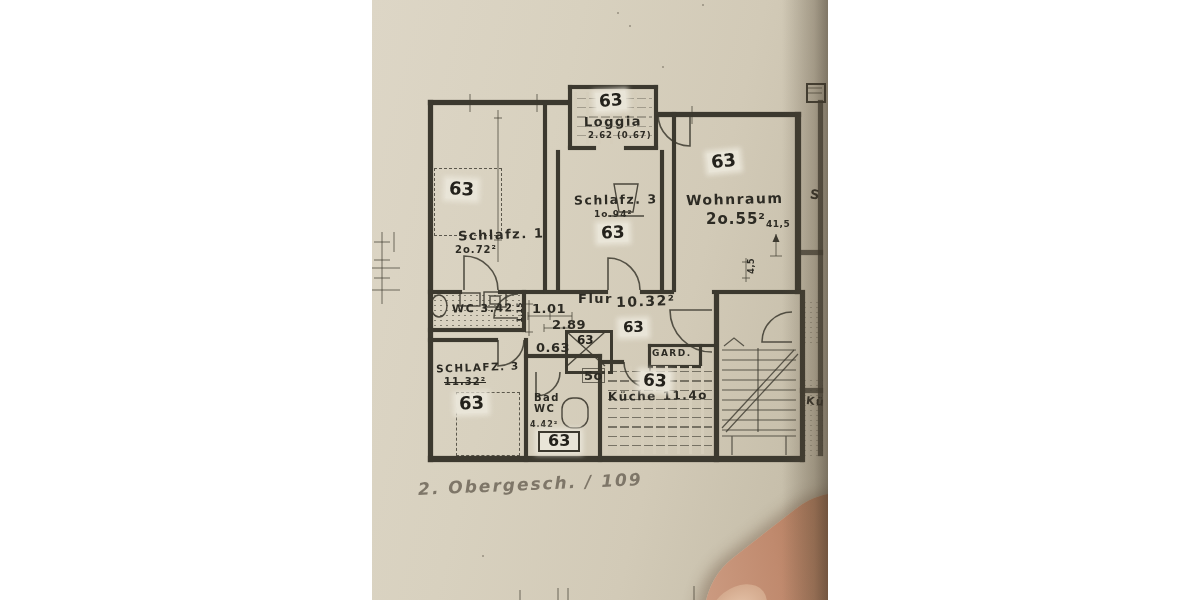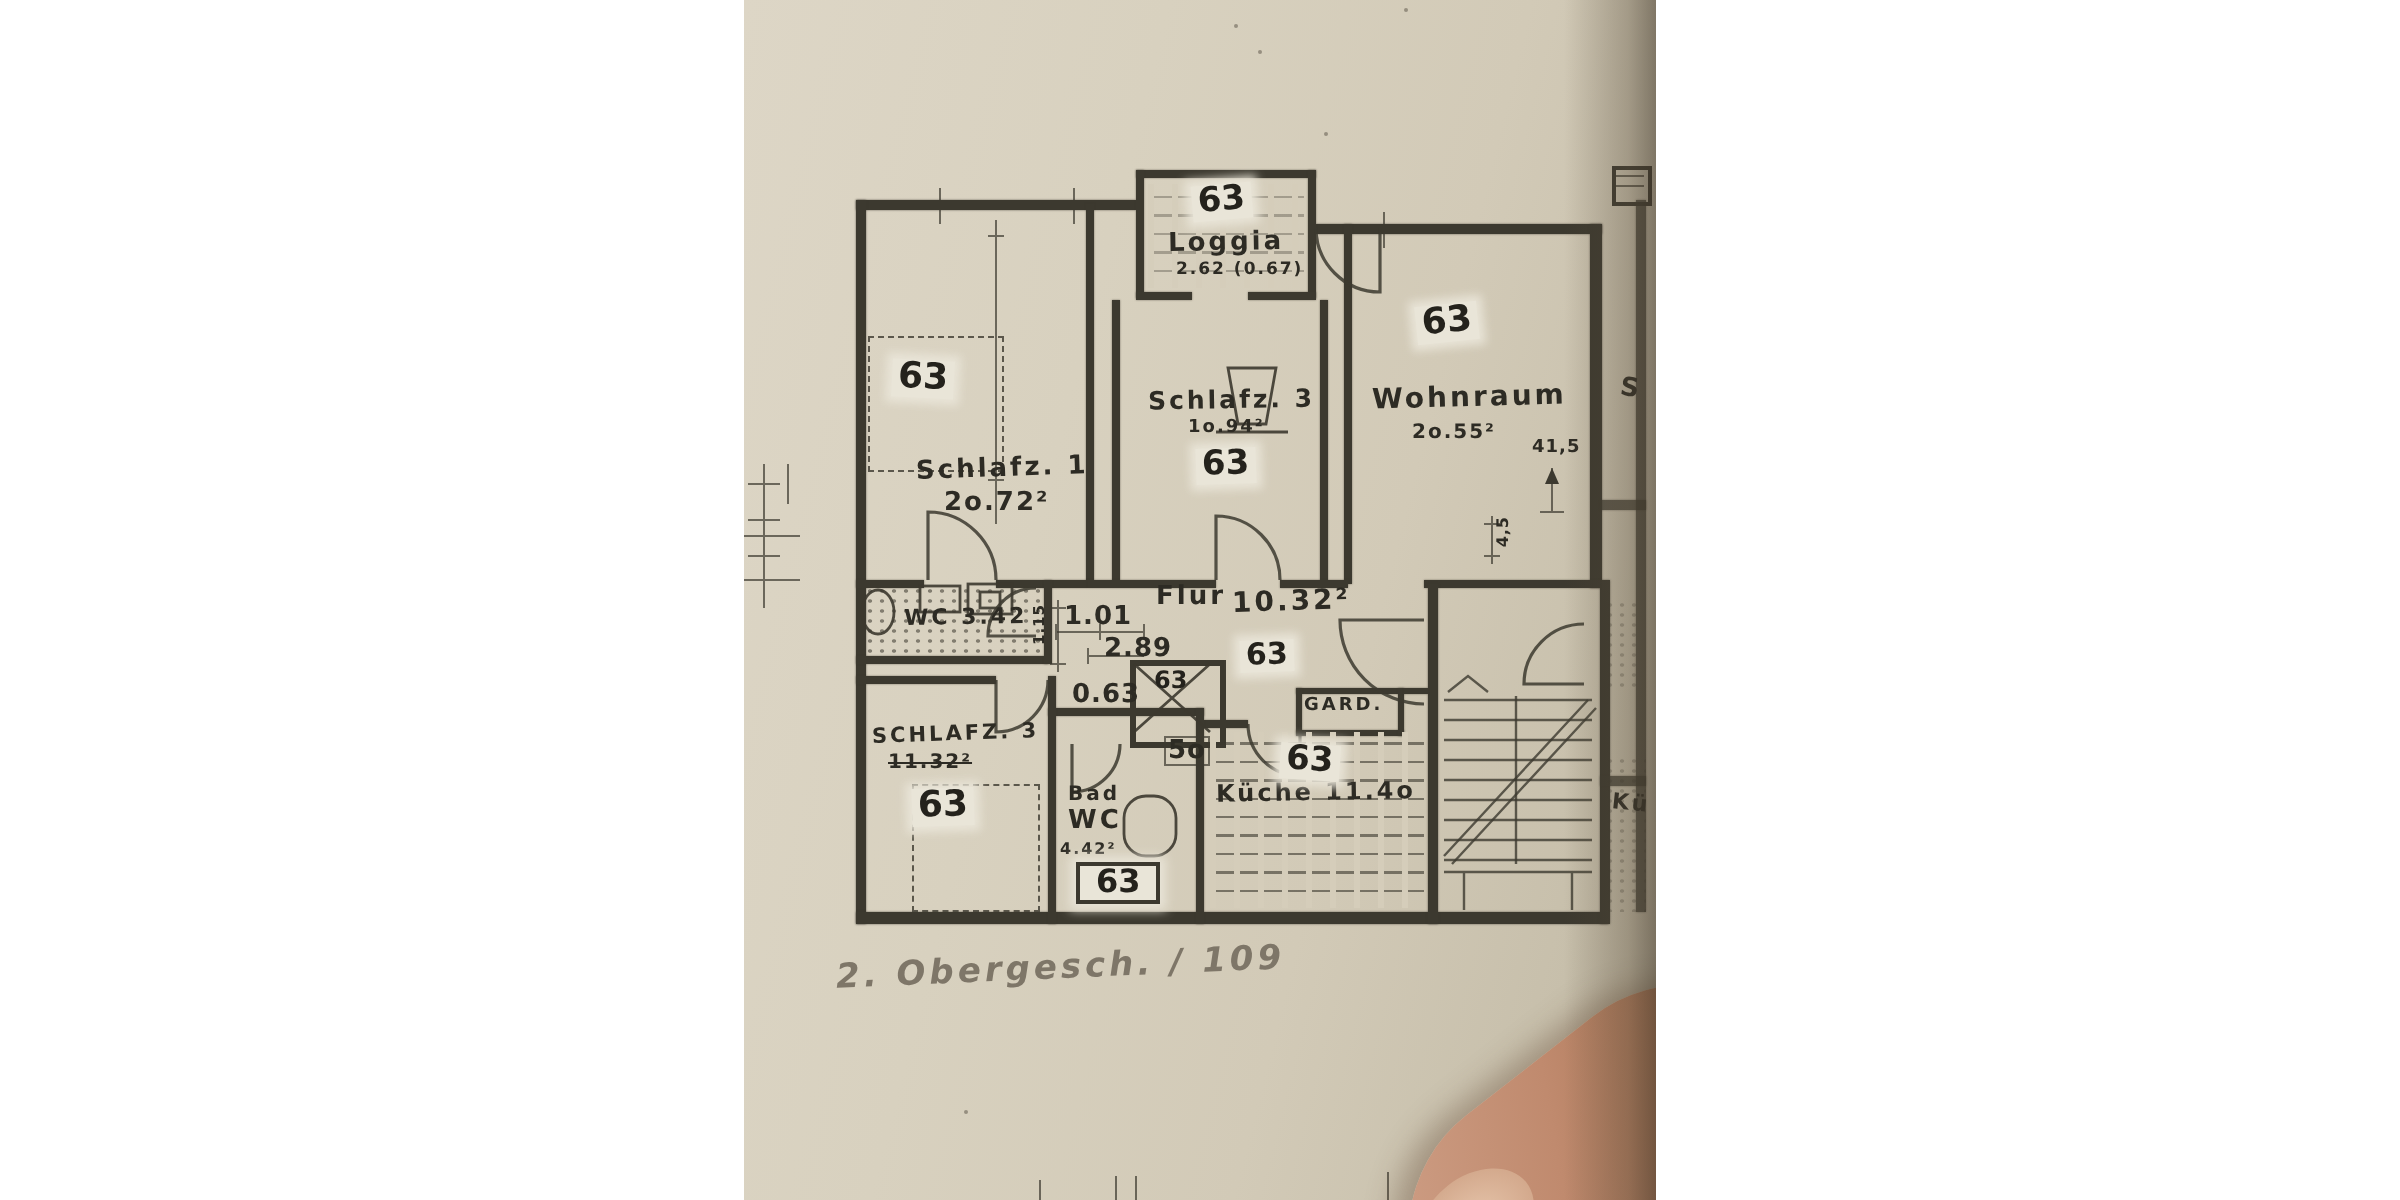"2o.55²" div.t { font-size: 10px -> 15px }
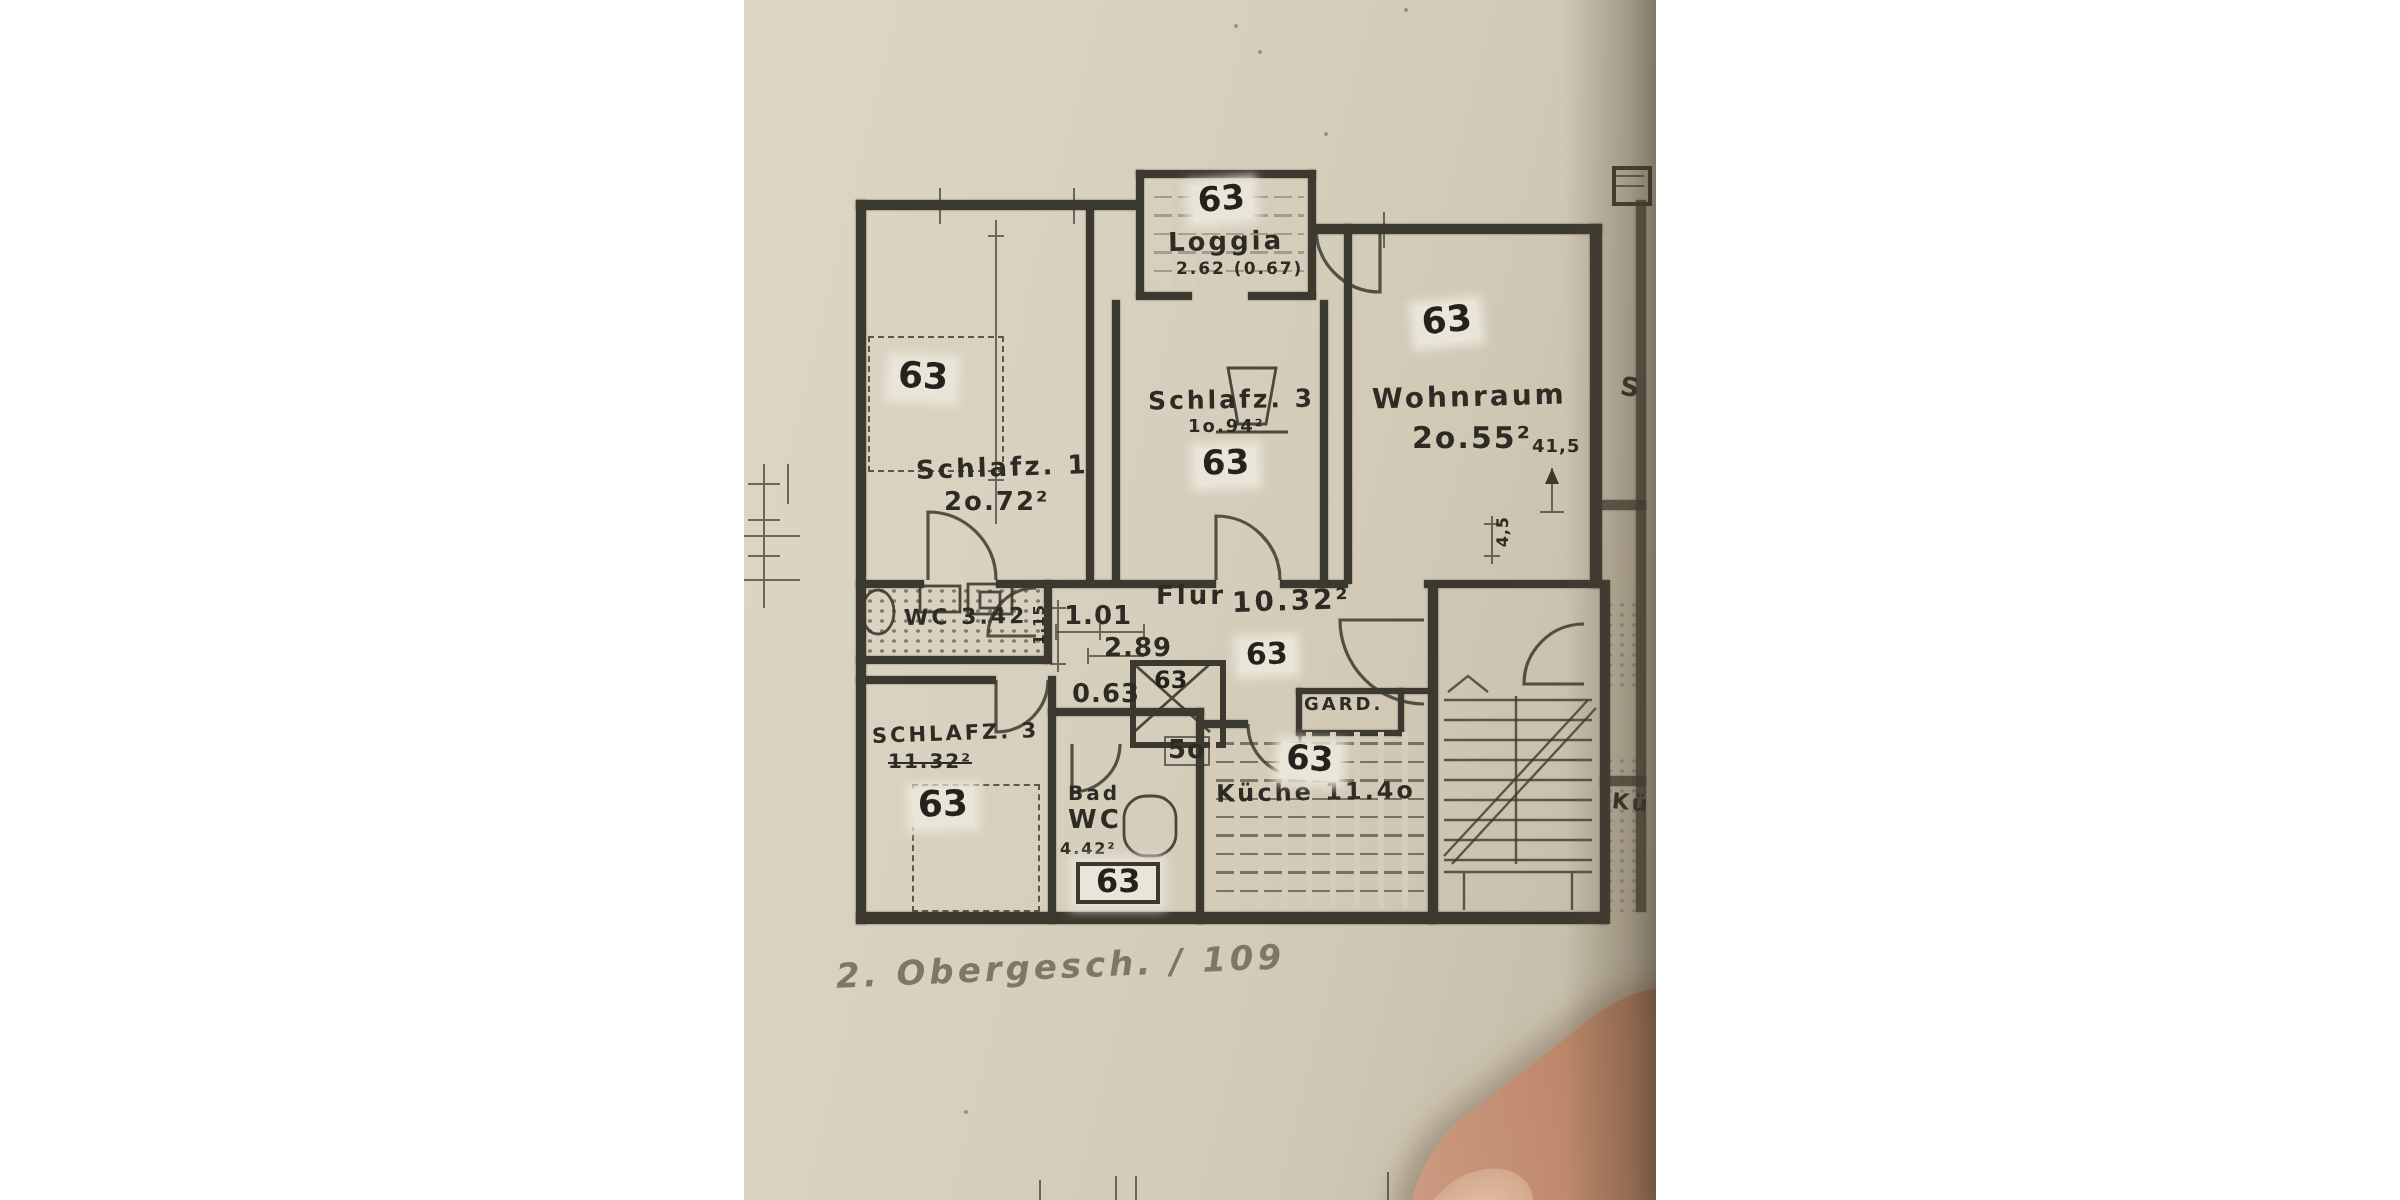"2o.72²" div.t { font-size: 13px -> 10px; left: 100px -> 83px }
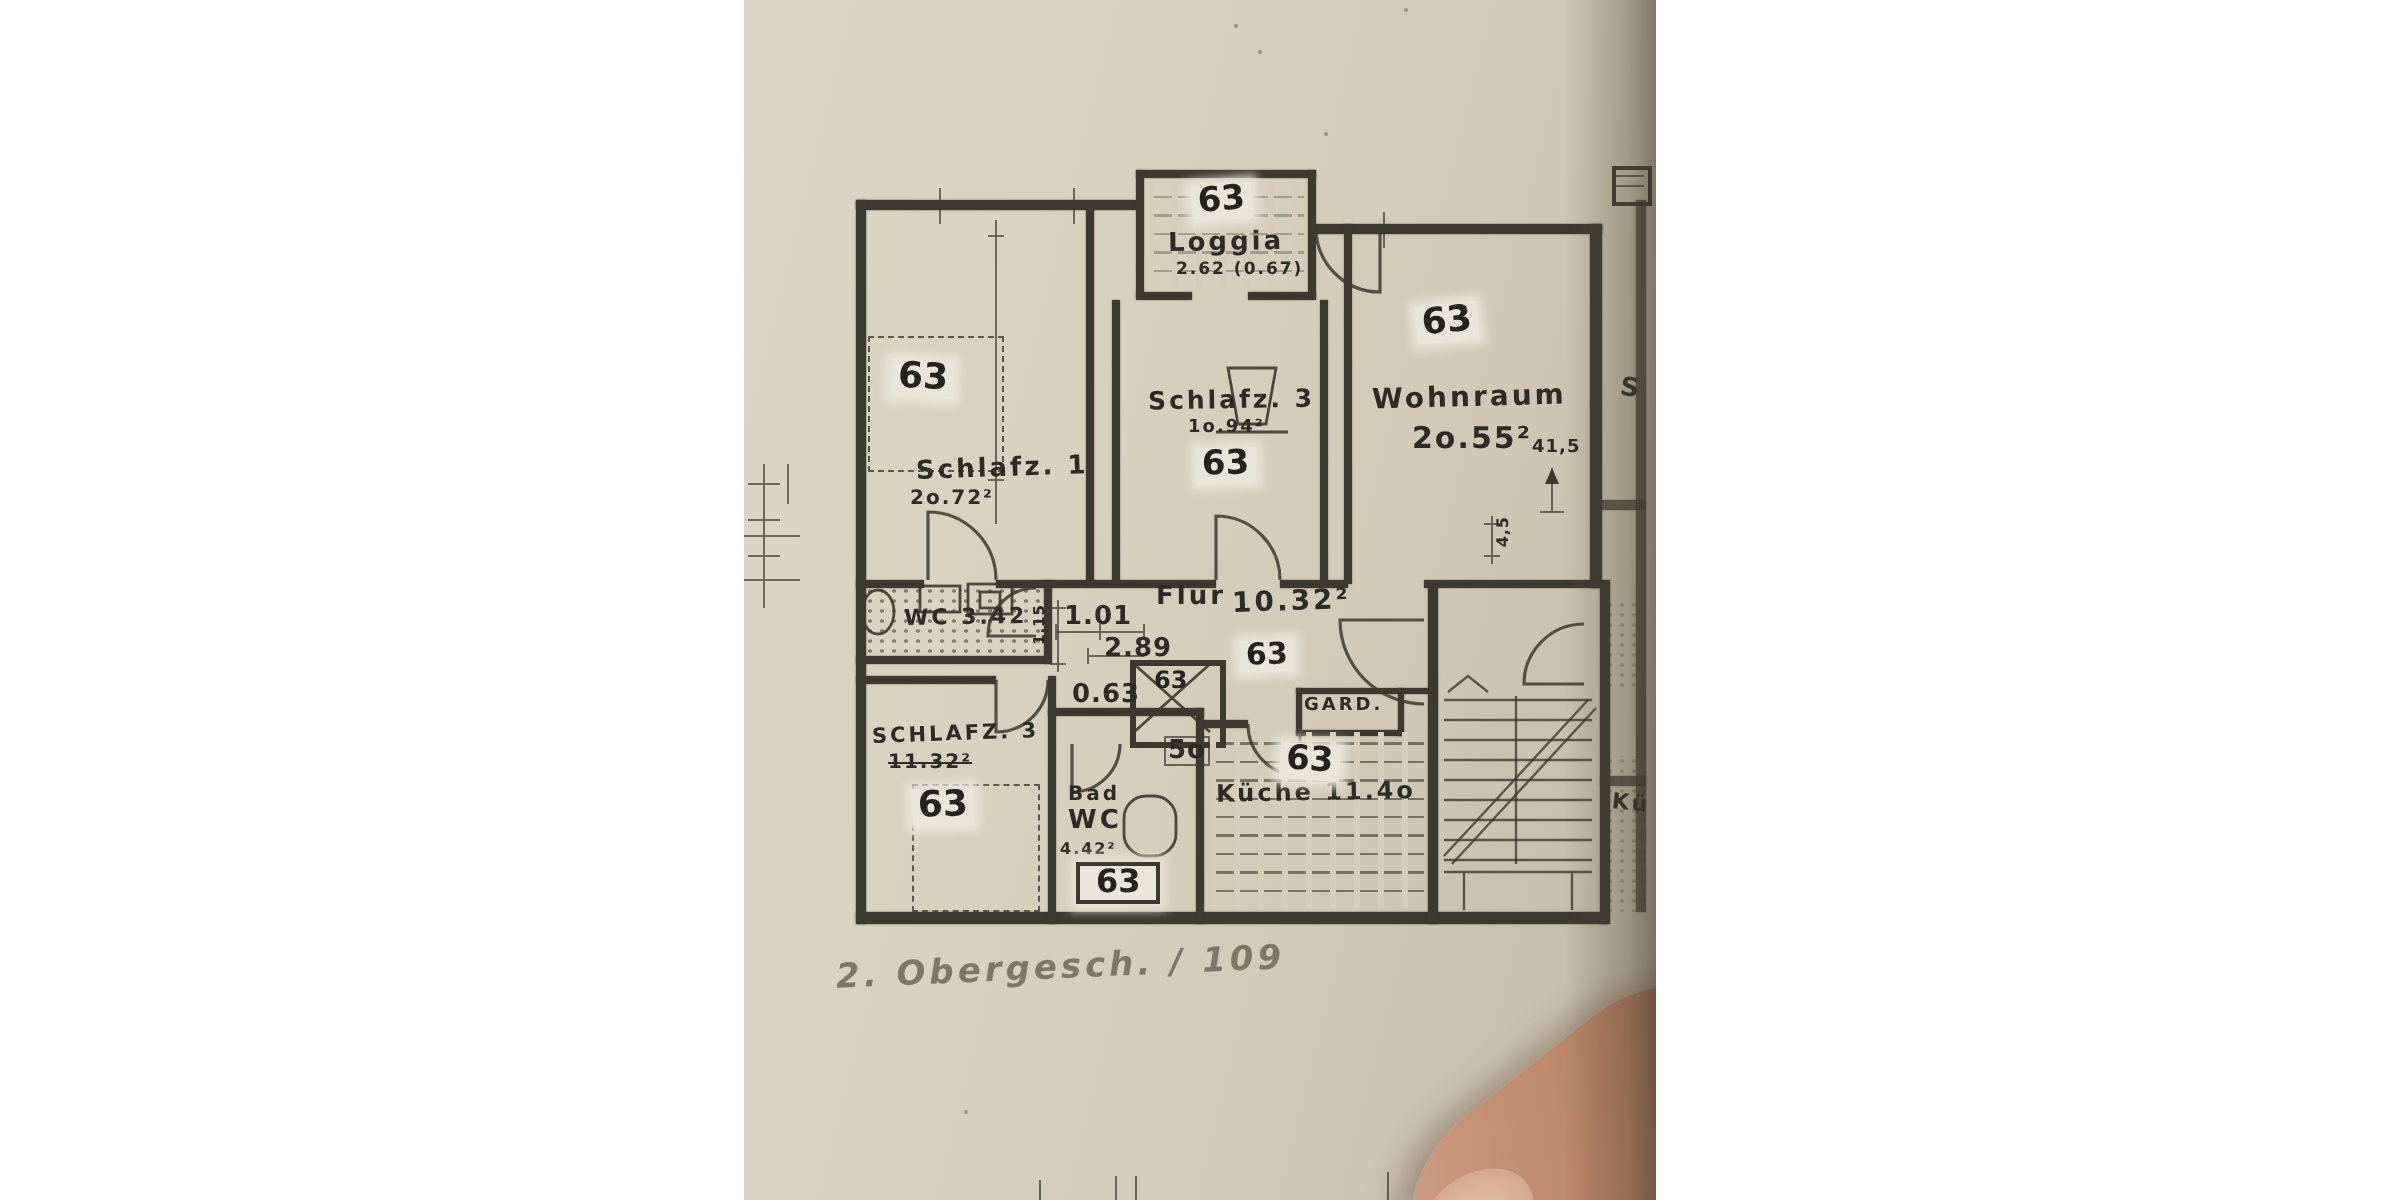"WC" div.t { font-size: 13px -> 10px }
